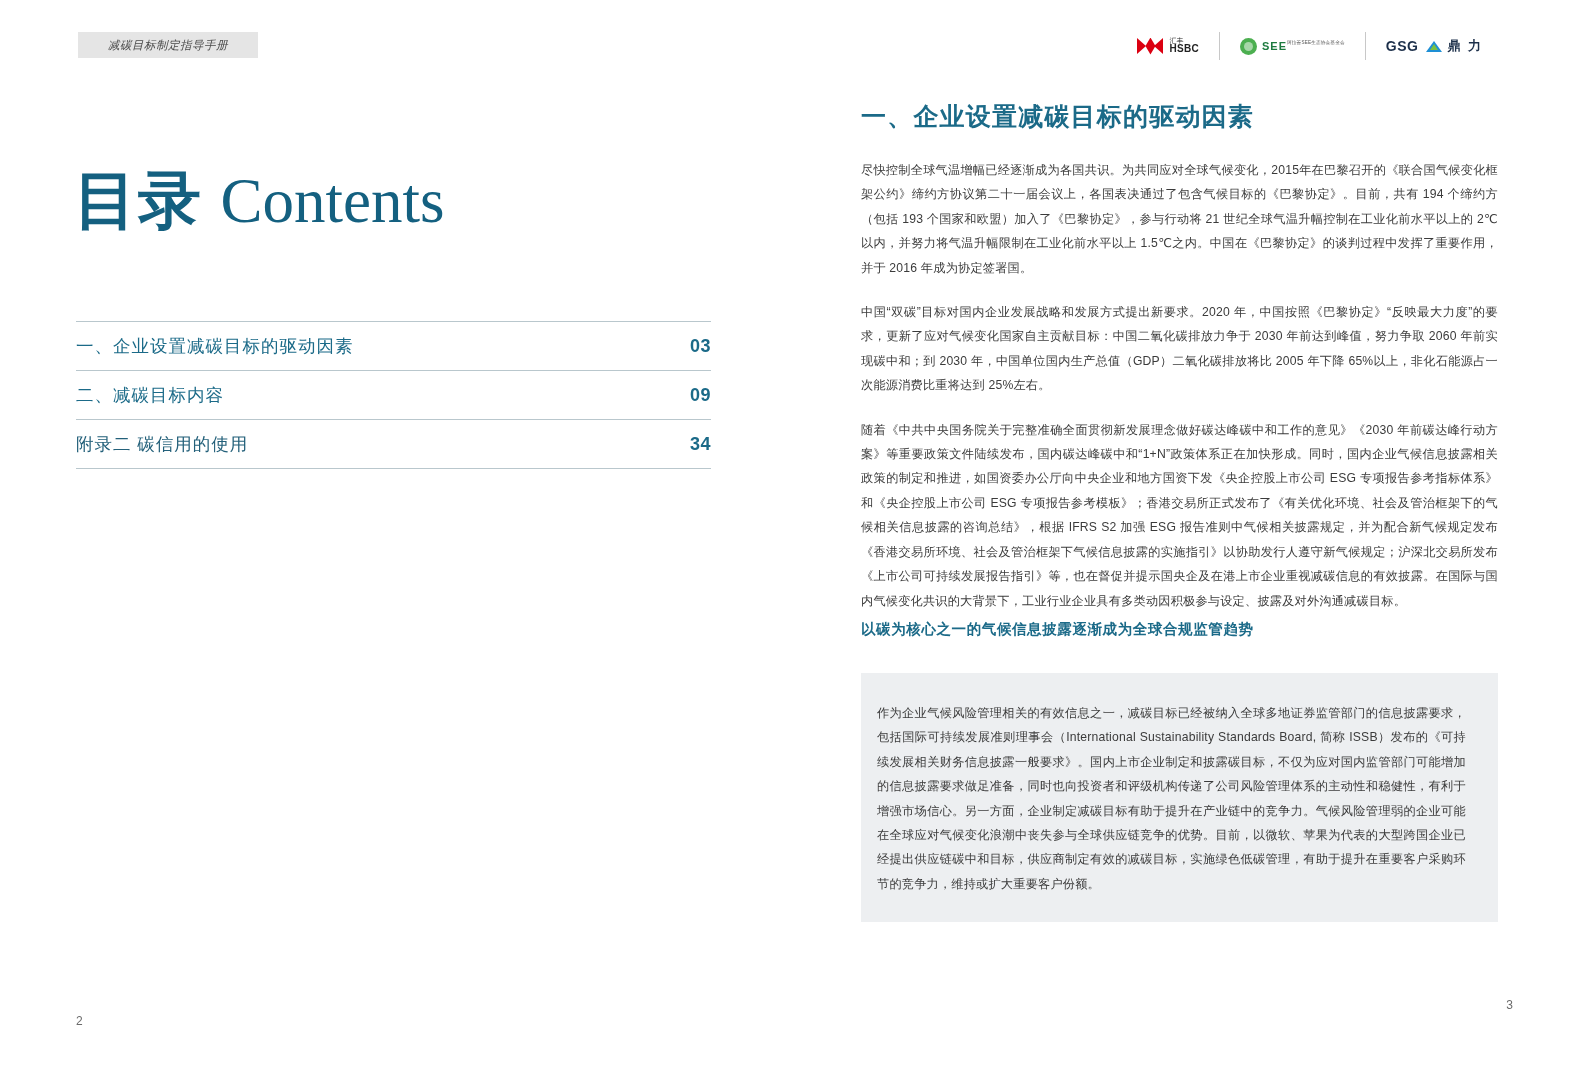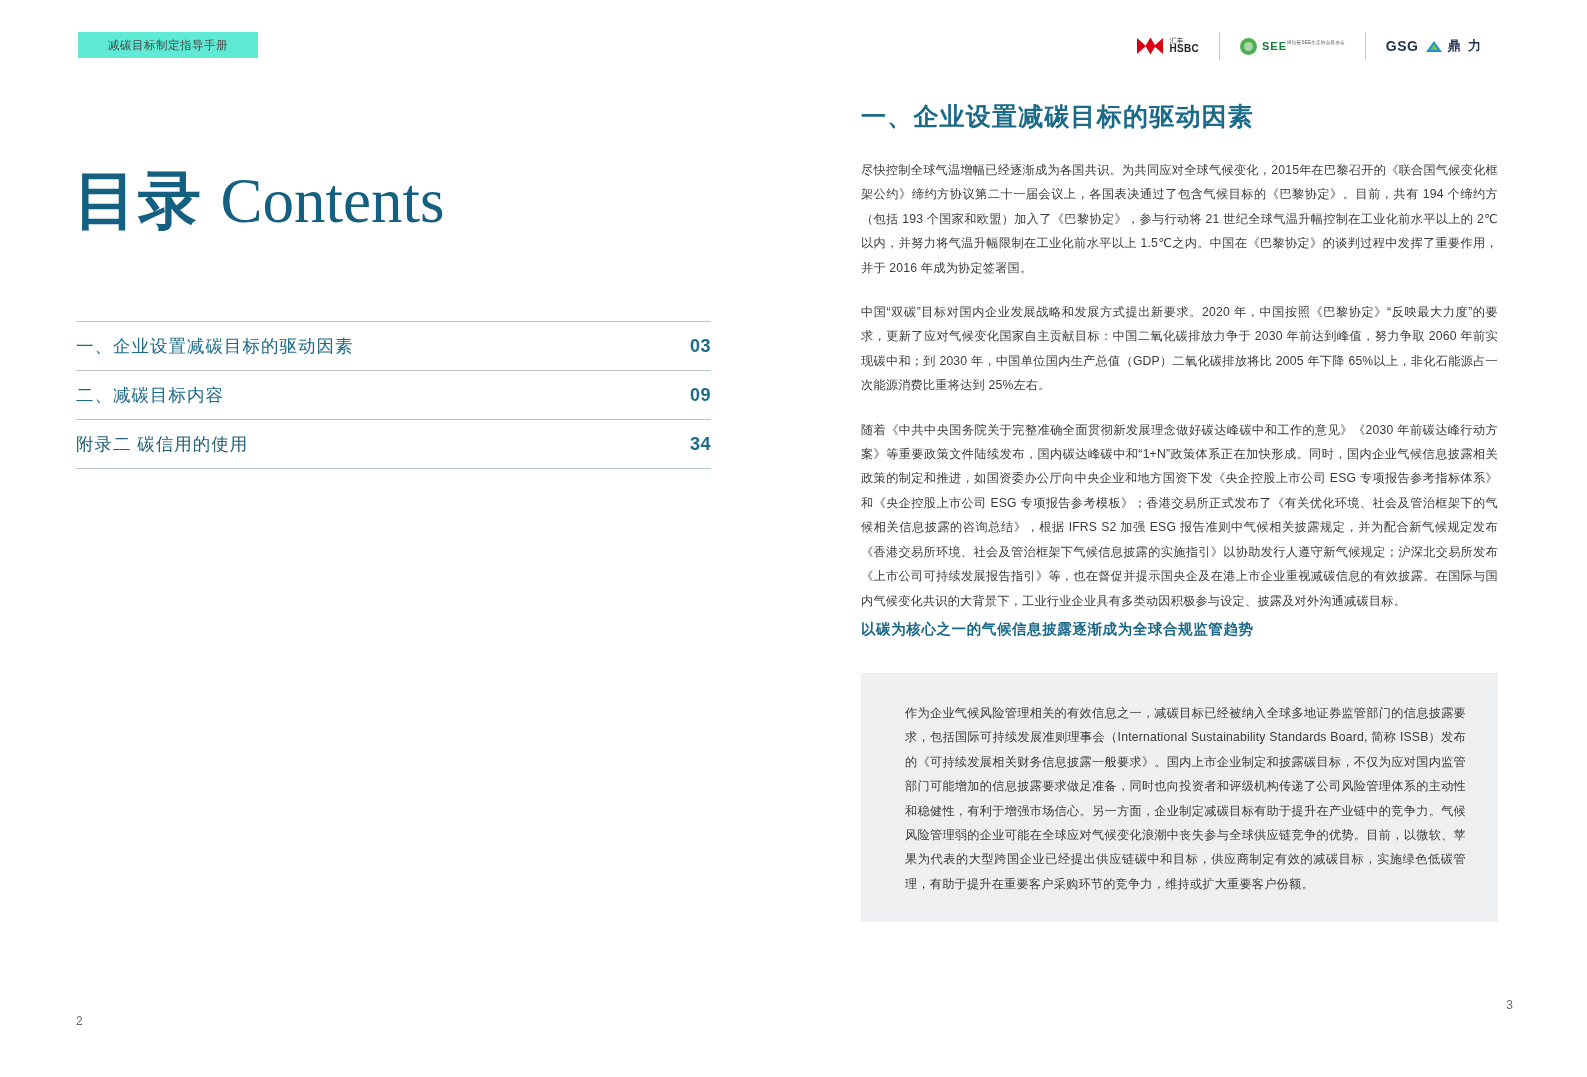"减碳目标制定指导手册" .header-tab { background: #5eead4 -> #e5e5e5; font-style: none -> italic }
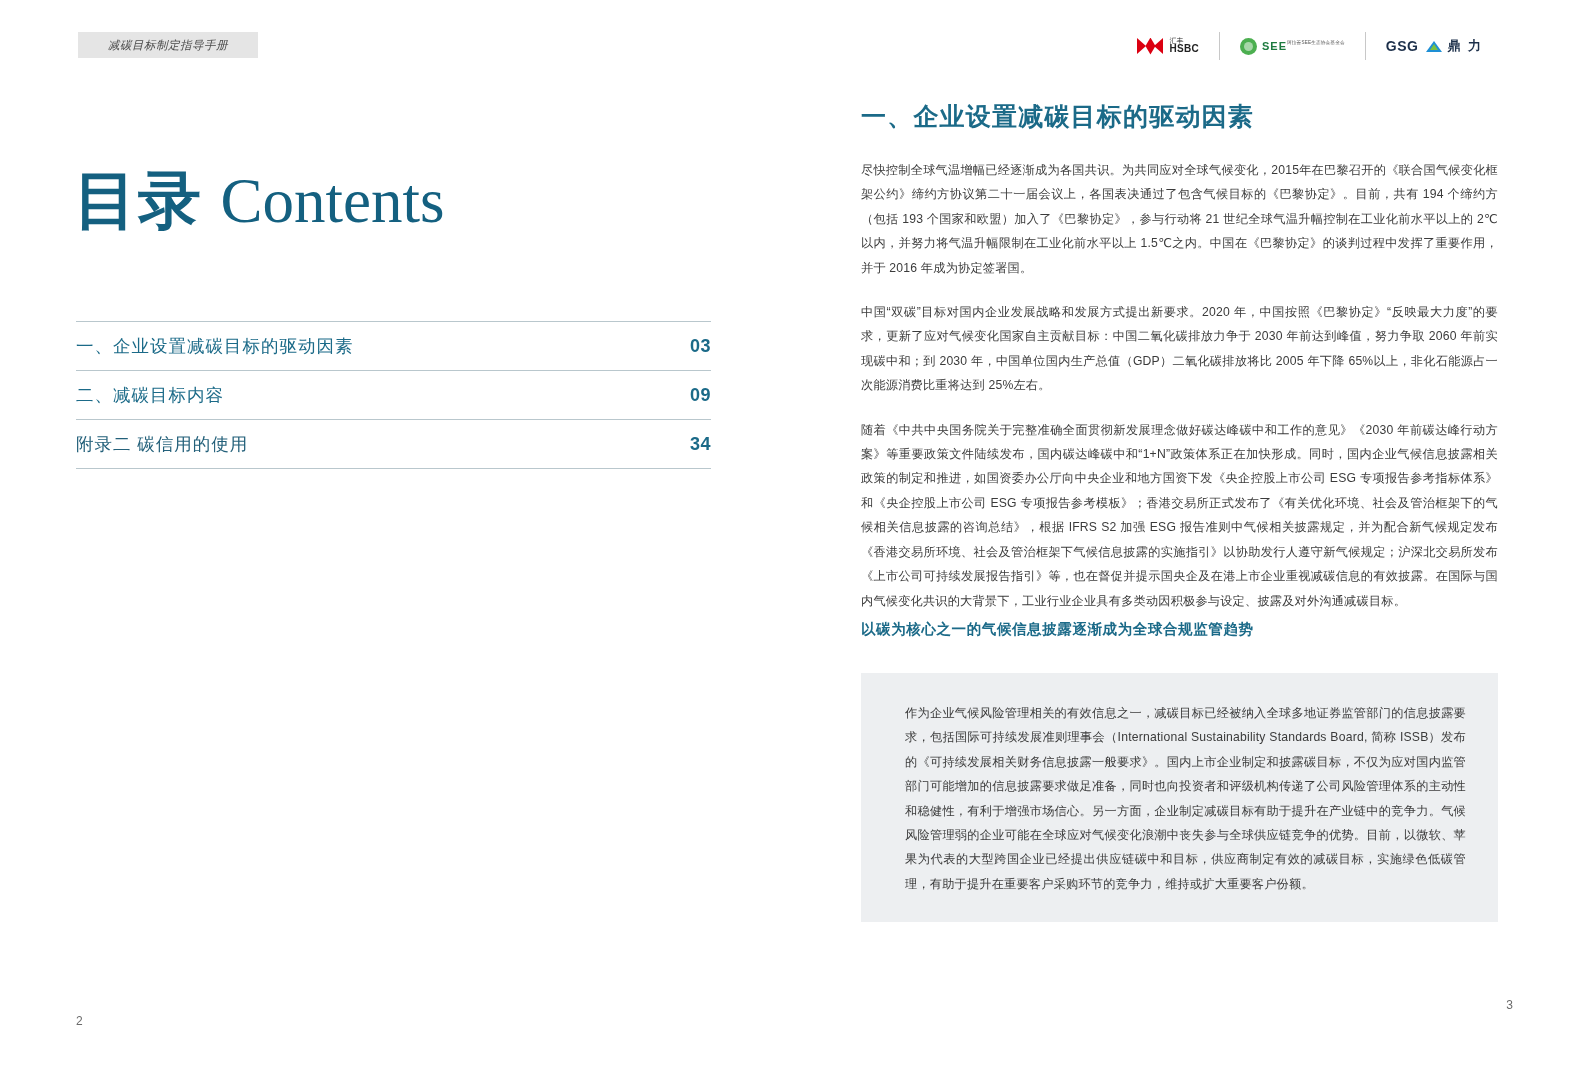"作为企业气候风险管理相关的有效信息之一，减碳目标已经被纳入全球多地证券监管部门的" .callout { padding: 28px 32px 26px 44px -> 28px 32px 26px 16px }
